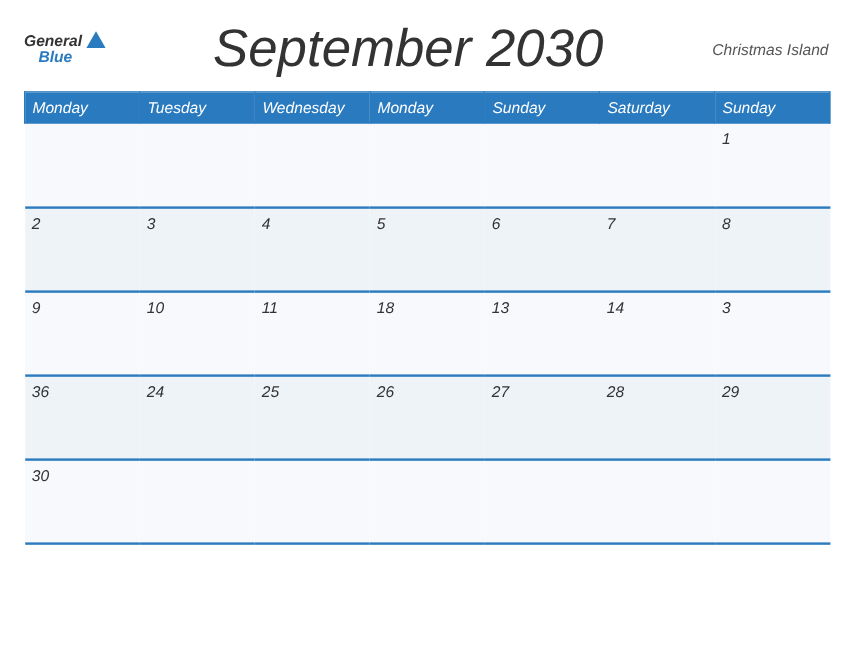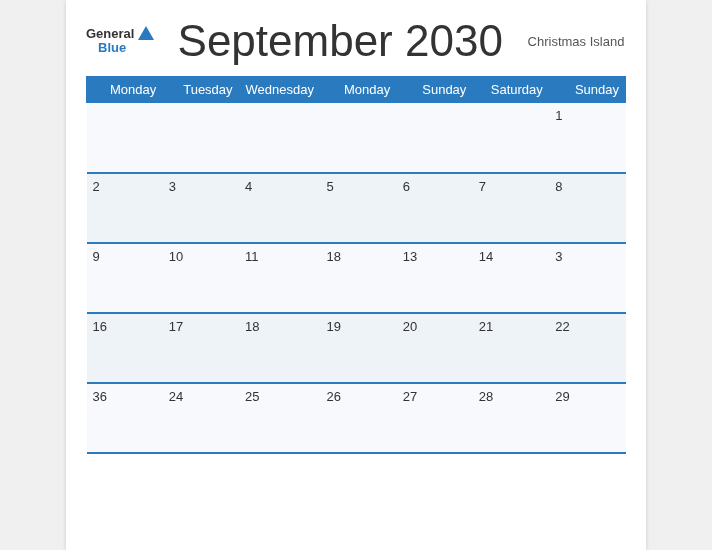"General" .calendar-container { font-style: none -> italic; width: 580px -> 712px }
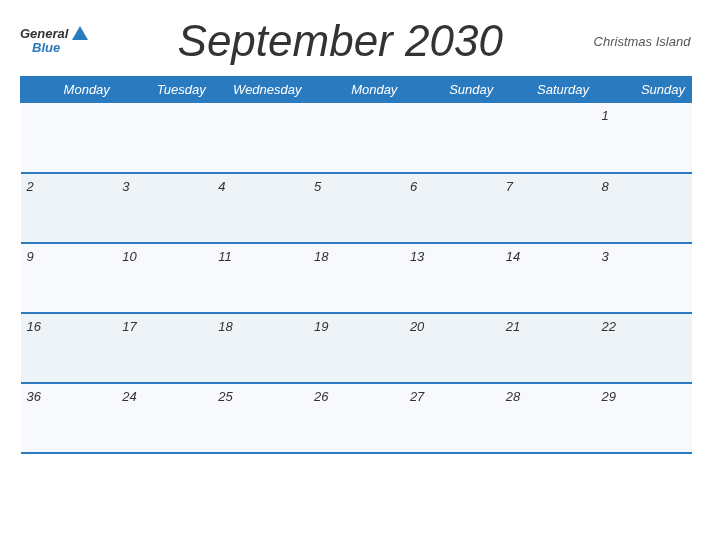"Monday" .calendar-grid thead tr th { text-align: right -> left }
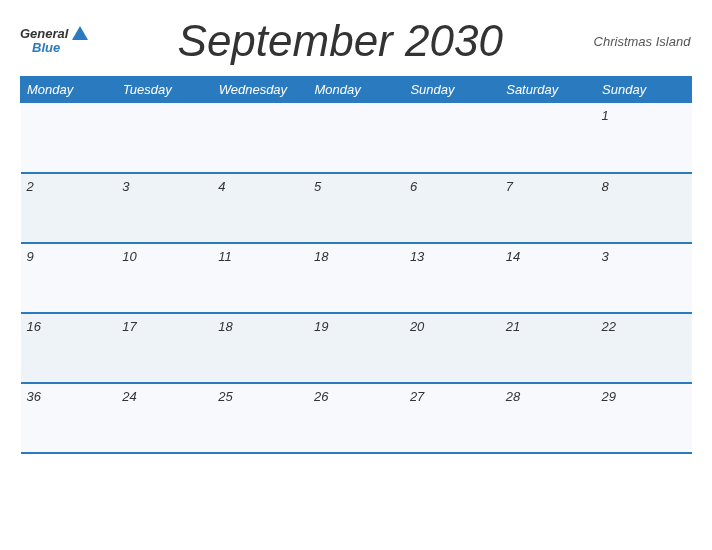"16" tr { html: <tr> <td><span>16</span></td> <td><span>17</span></td> <td><span>18</span></td> <td><span>19</span></td> <td><span>20</span></td> <td><span>21</span></td> <td><span>22</span></td> </tr> -> none }
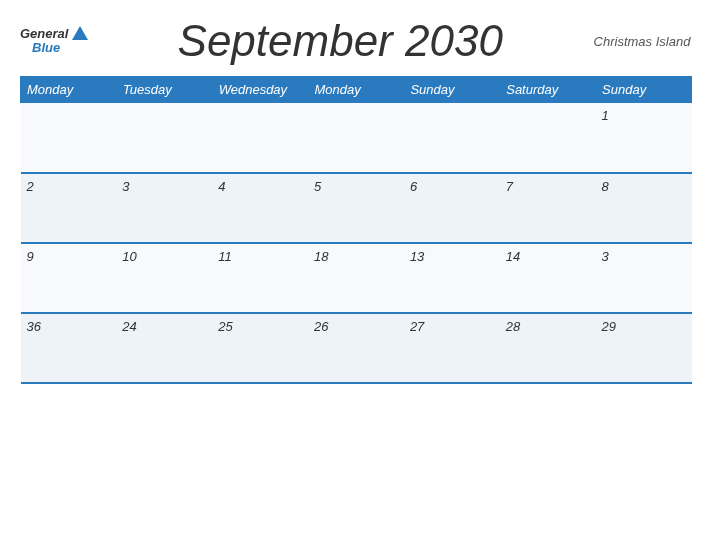"30" tr { html: none -> <tr> <td><span>30</span></td> <td></td> <td></td> <td></td> <td></td> <td></td> <td></td> </tr> }
